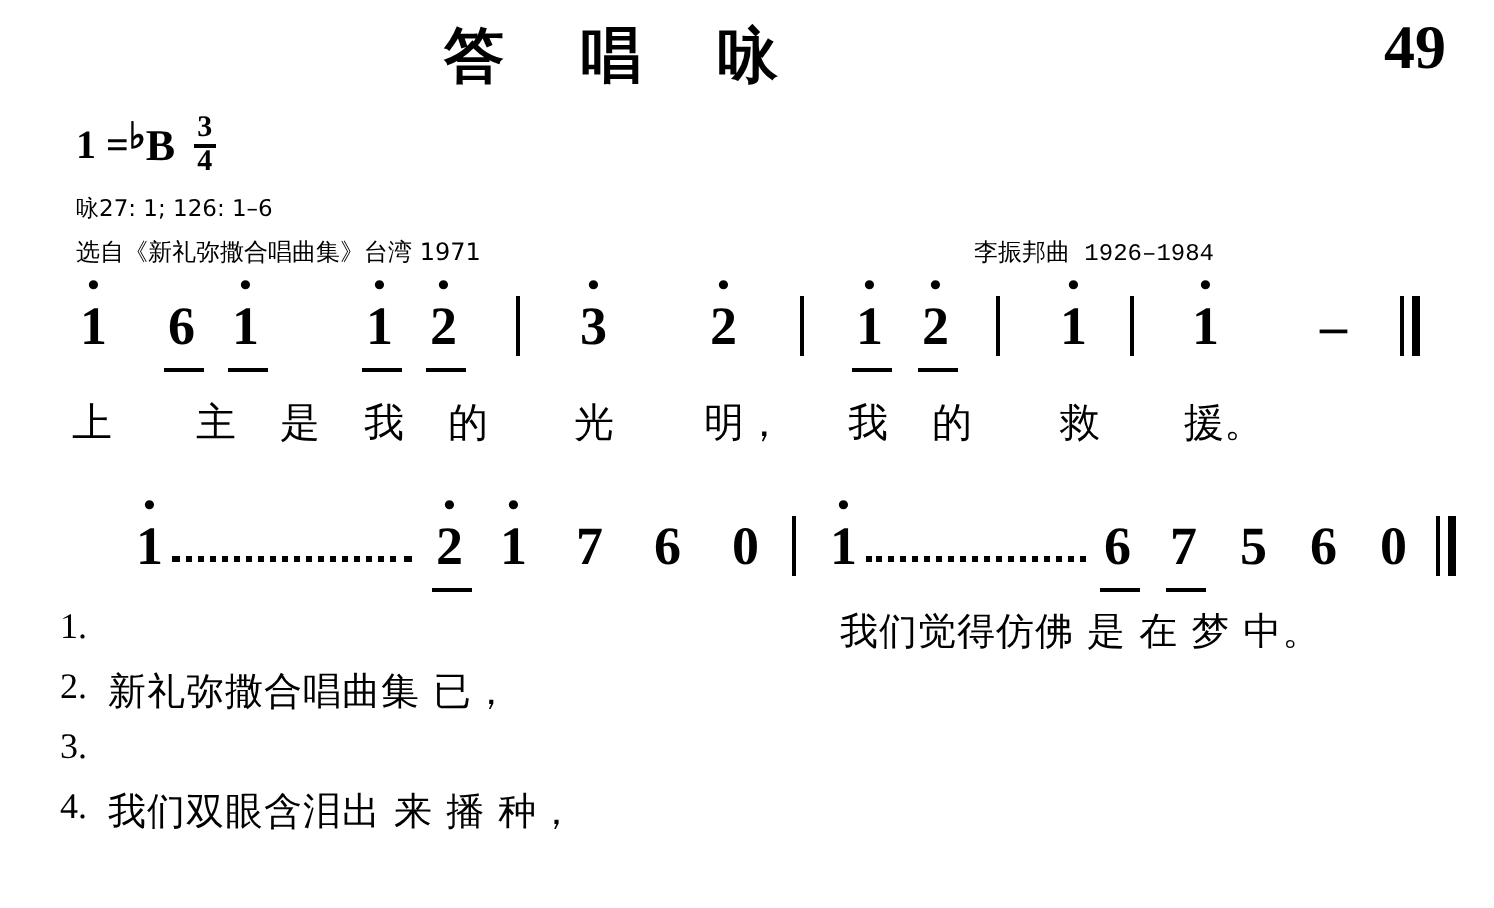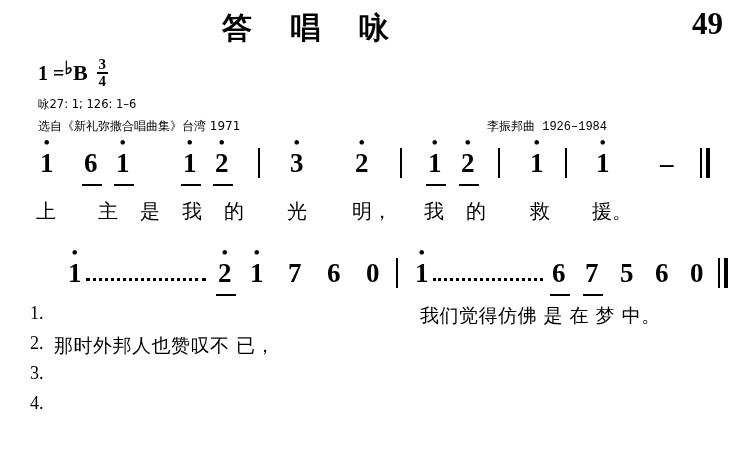"那时外邦人也赞叹不 已，" span.part-a { text: 那时外邦人也赞叹不 -> 新礼弥撒合唱曲集 }
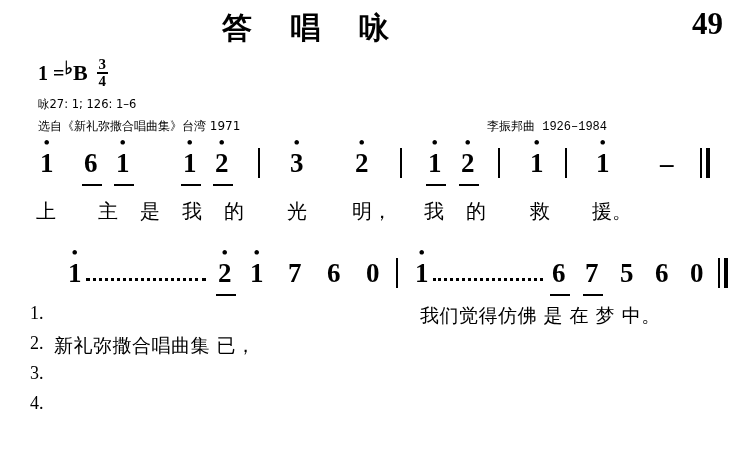"我们双眼含泪出 来 播 种，" span.part-a { html: none -> <span>我们双眼含泪出 来 播 种，</span> }
